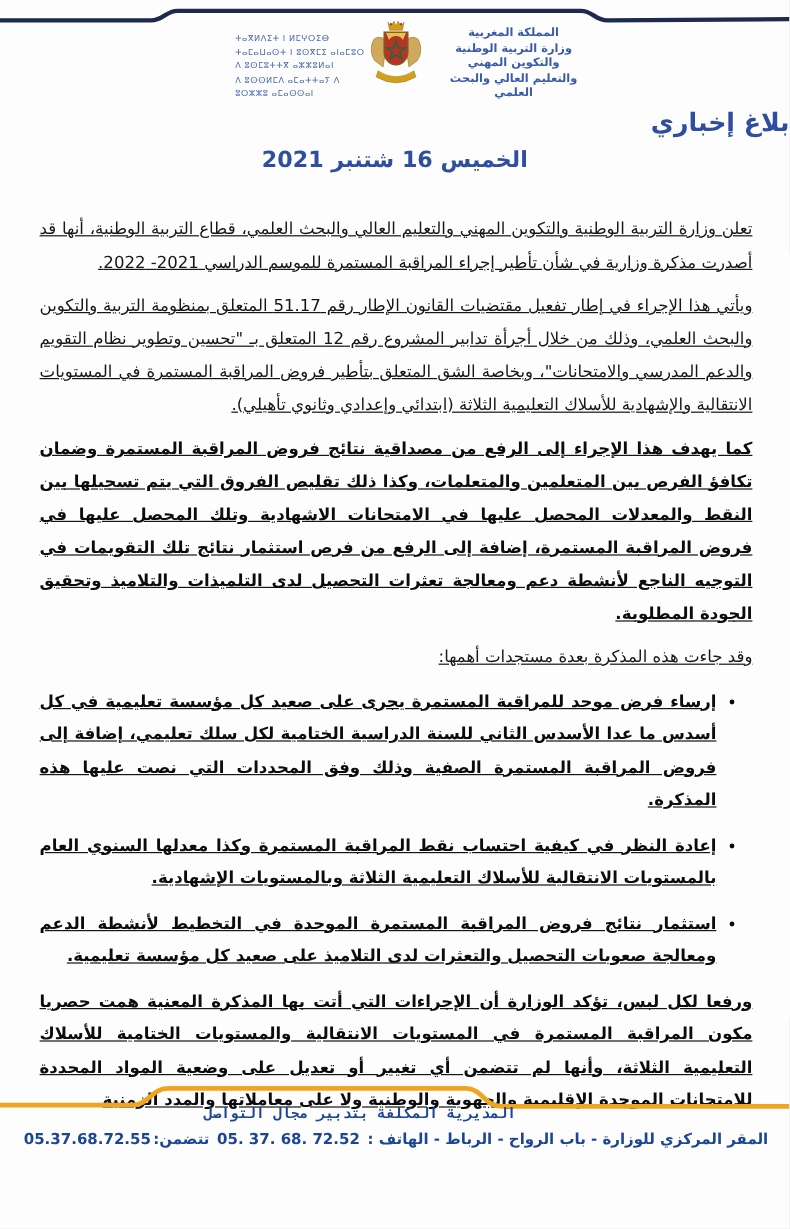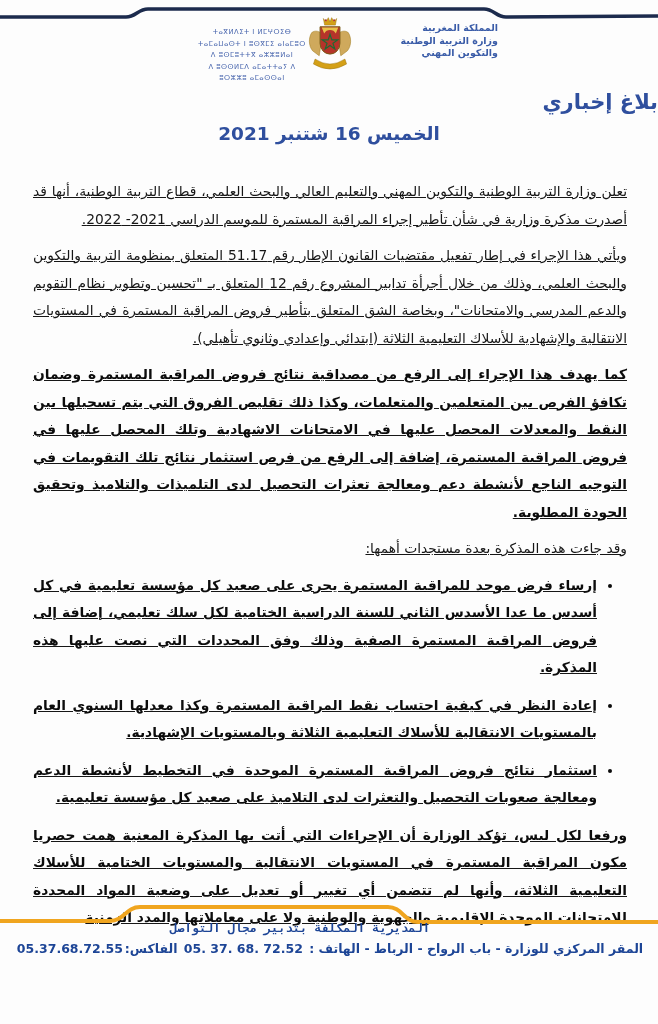"ⵜⴰⴳⵍⴷⵉⵜ ⵏ ⵍⵎⵖⵔⵉⴱ" .tifinagh { text-align: center -> left }
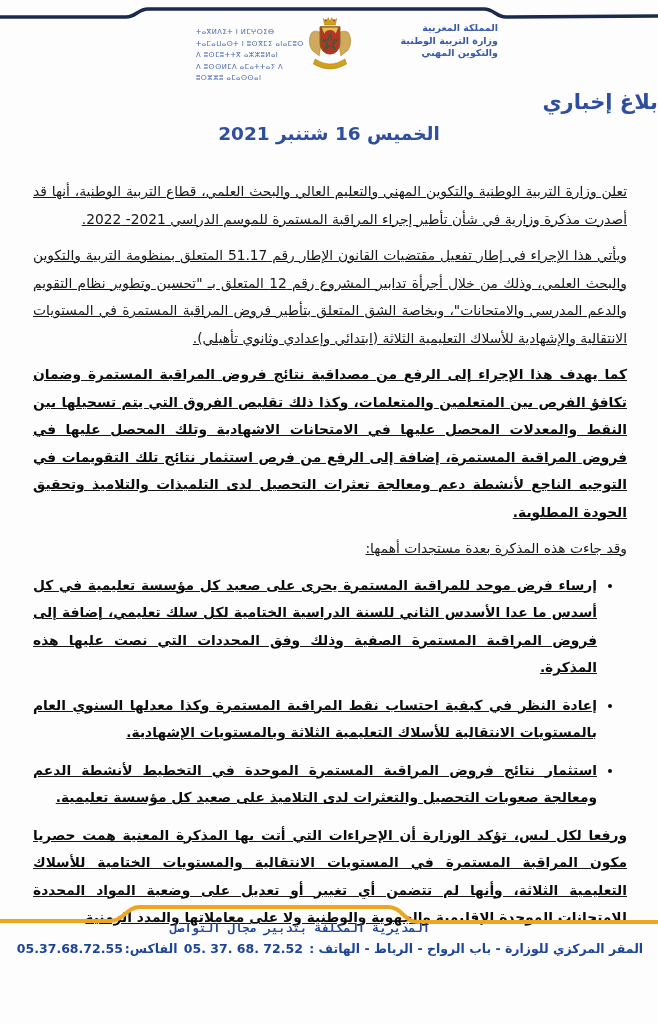"المملكة المغربية" .ministry { text-align: none -> center }
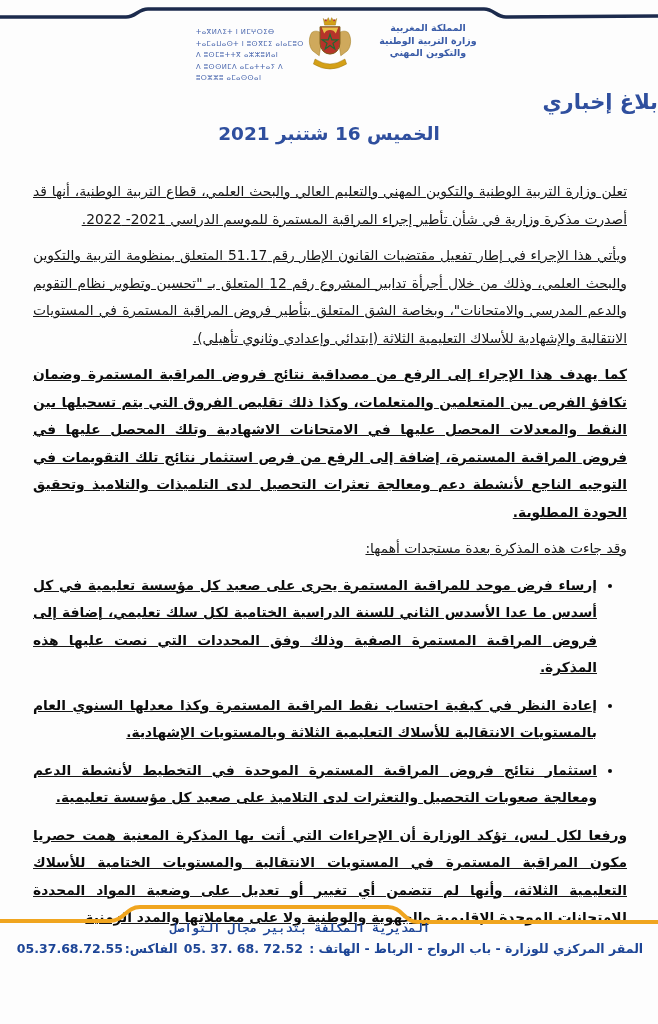"والتعليم العالي والبحث العلمي" div { html: none -> <div>والتعليم العالي والبحث العلمي</div> }
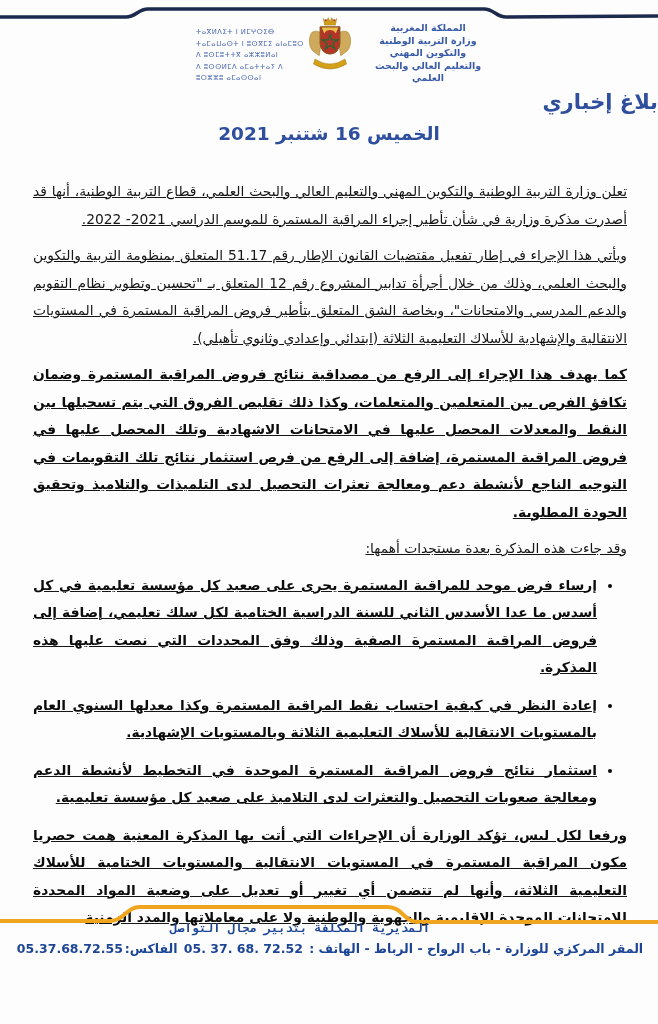"الفاكس:" span { text: الفاكس -> تتضمن }
